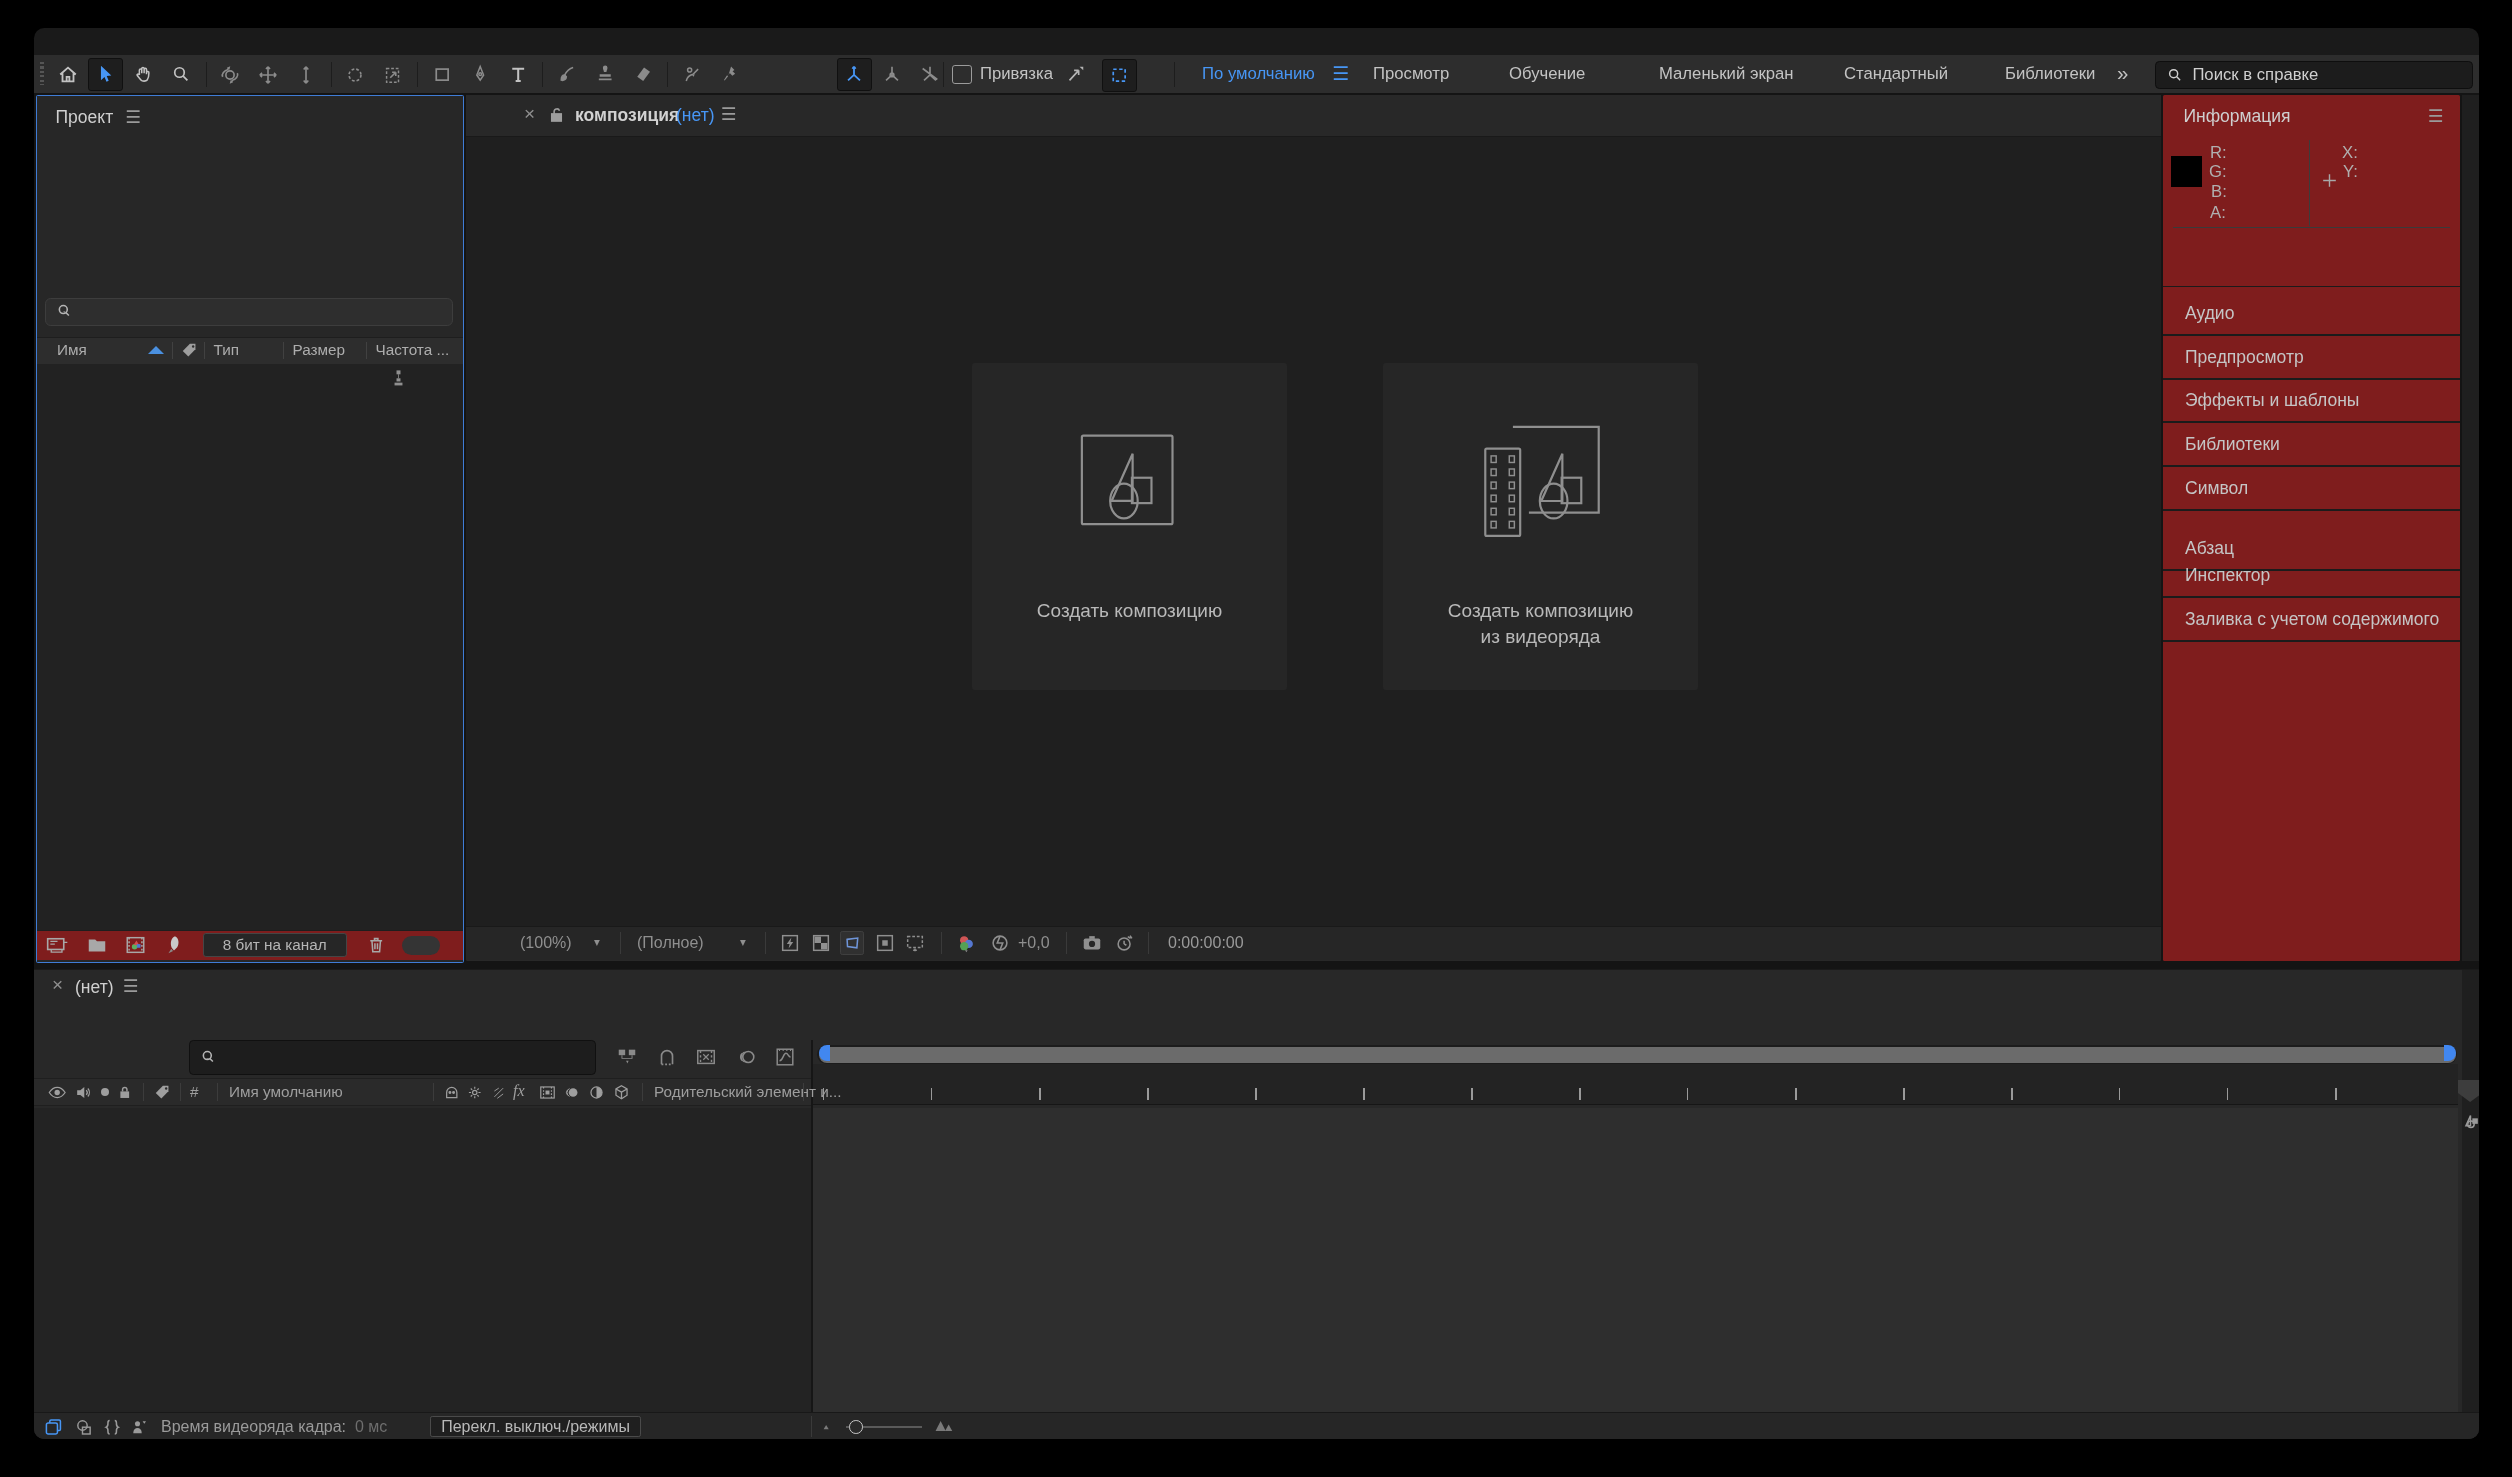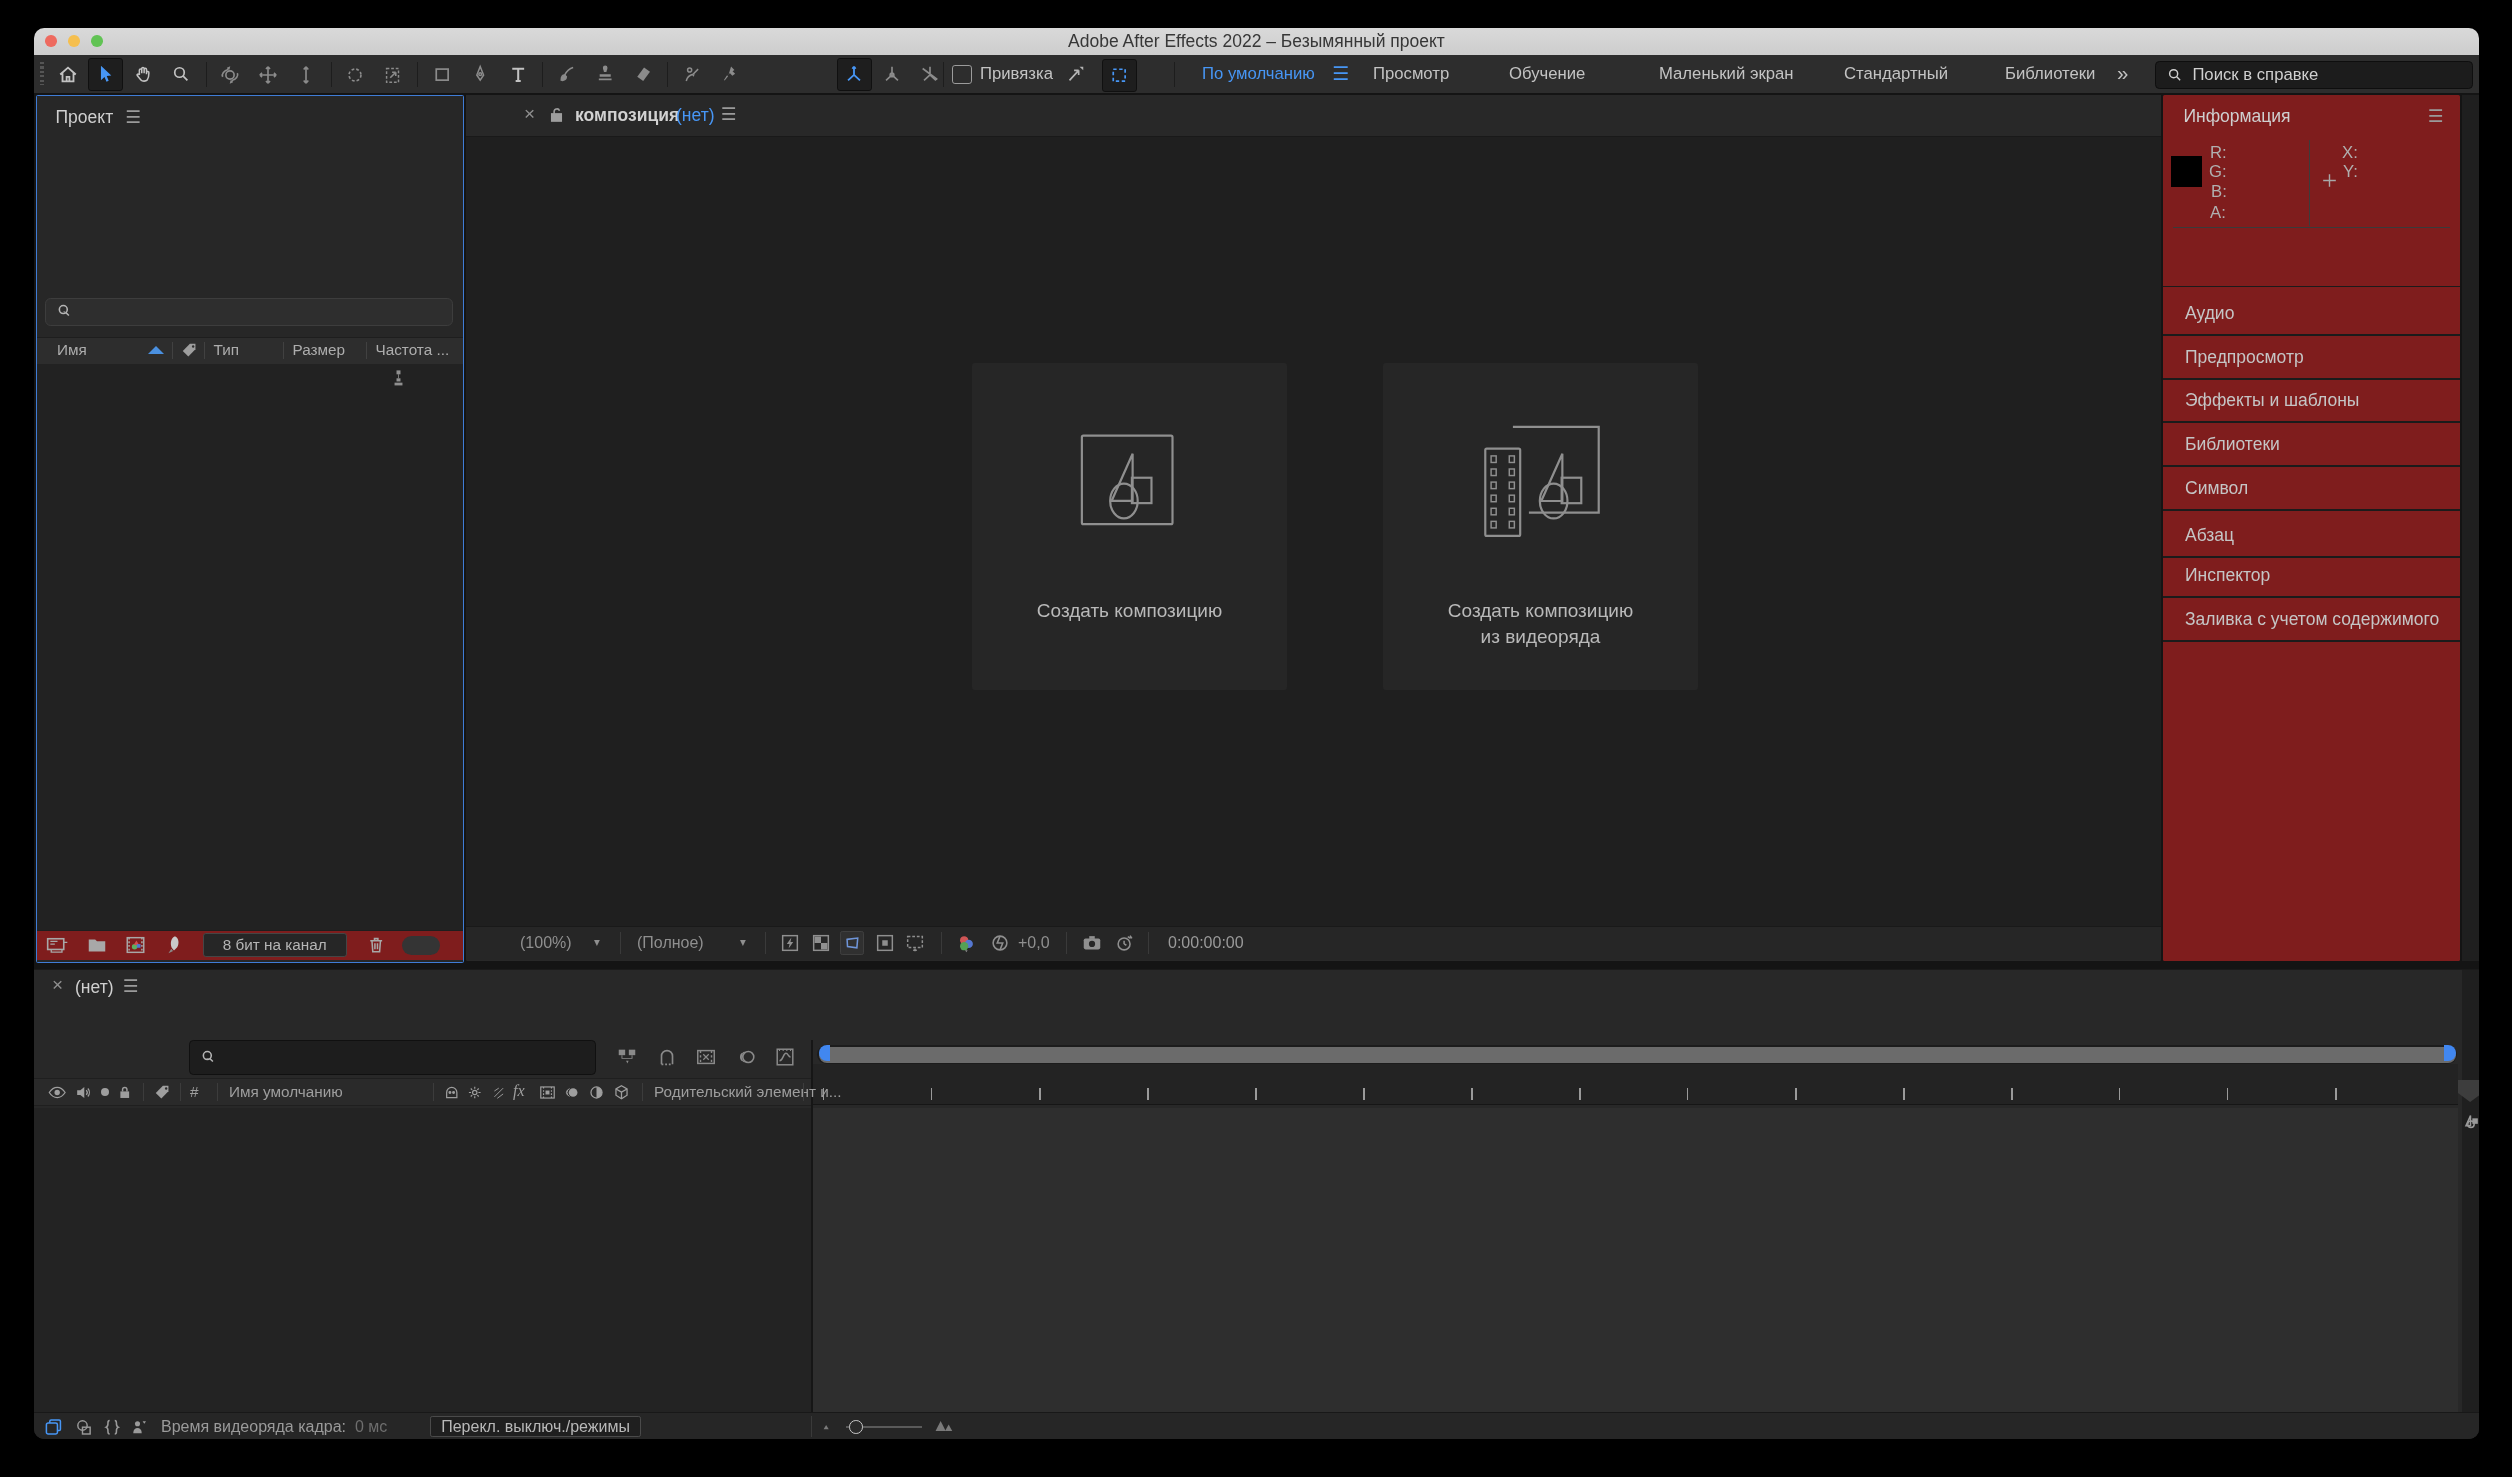"Adobe After Effects 2022 –" div.abs { html: <div> <div></div> <div></div> <div></div> <div>Adobe After Effects 2022 – Безымянный проект</div> </div> -> none }
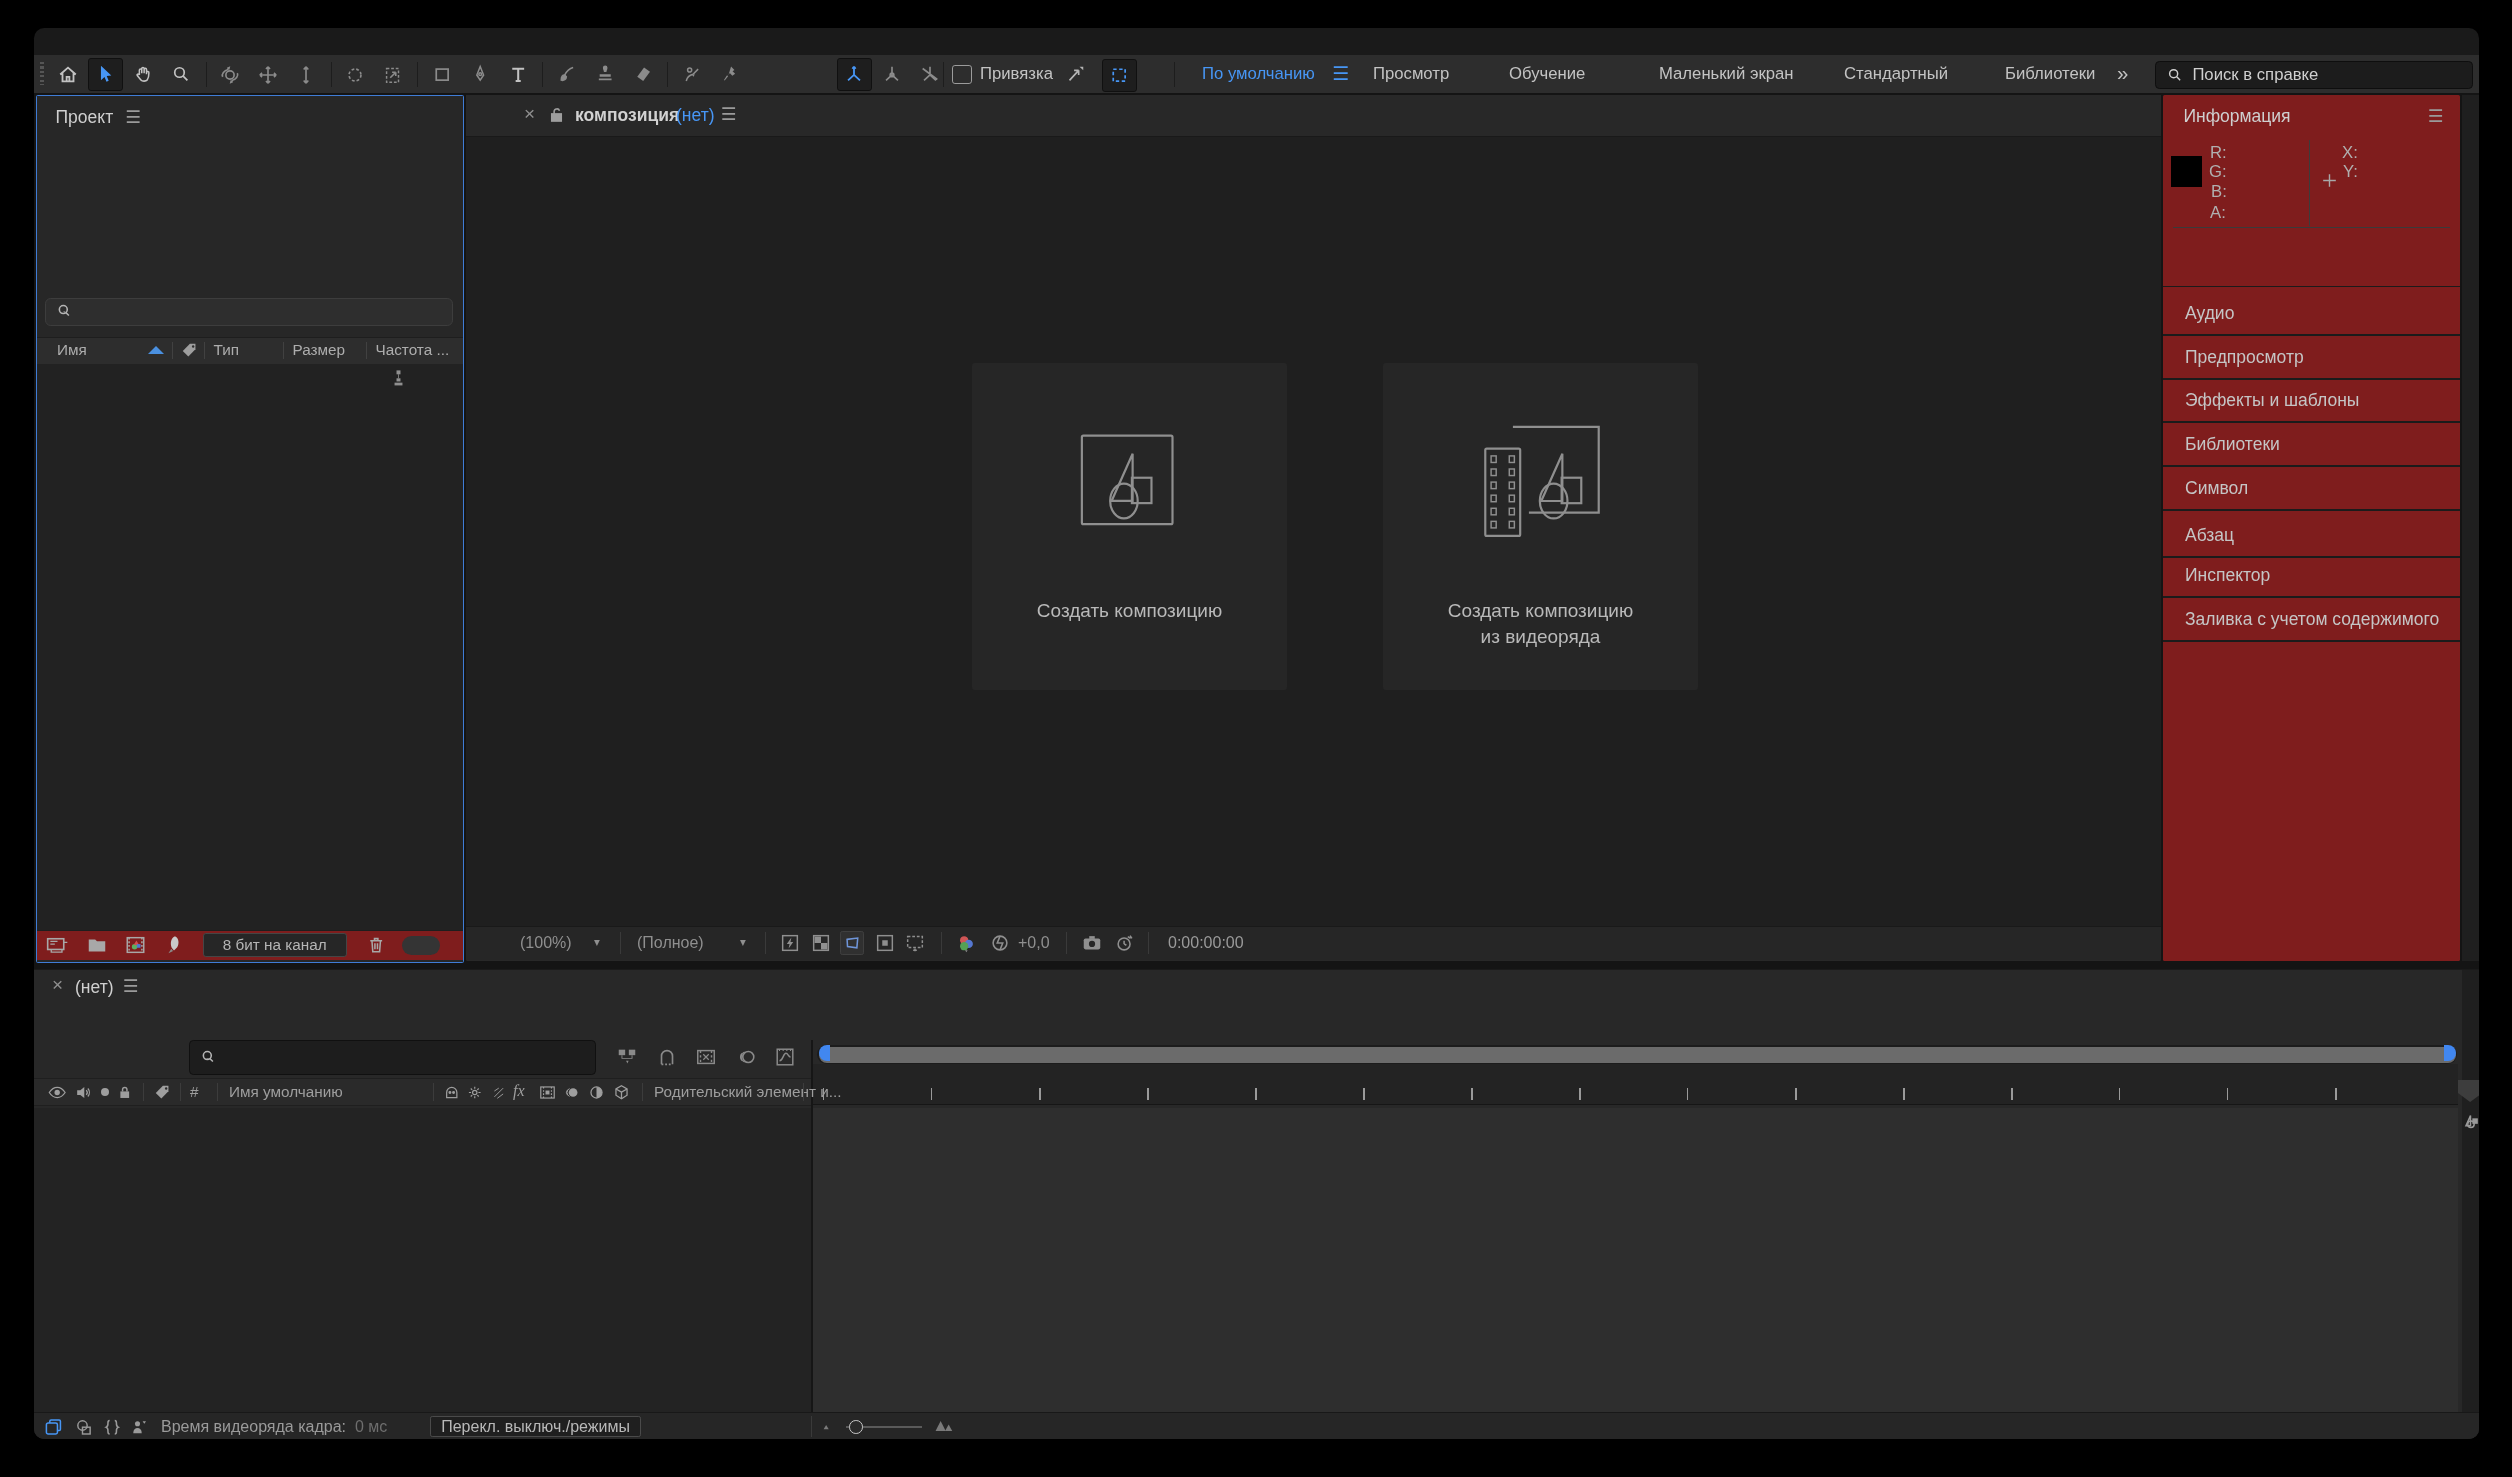"Абзац" div.side-row { top: 420px -> 433px }
